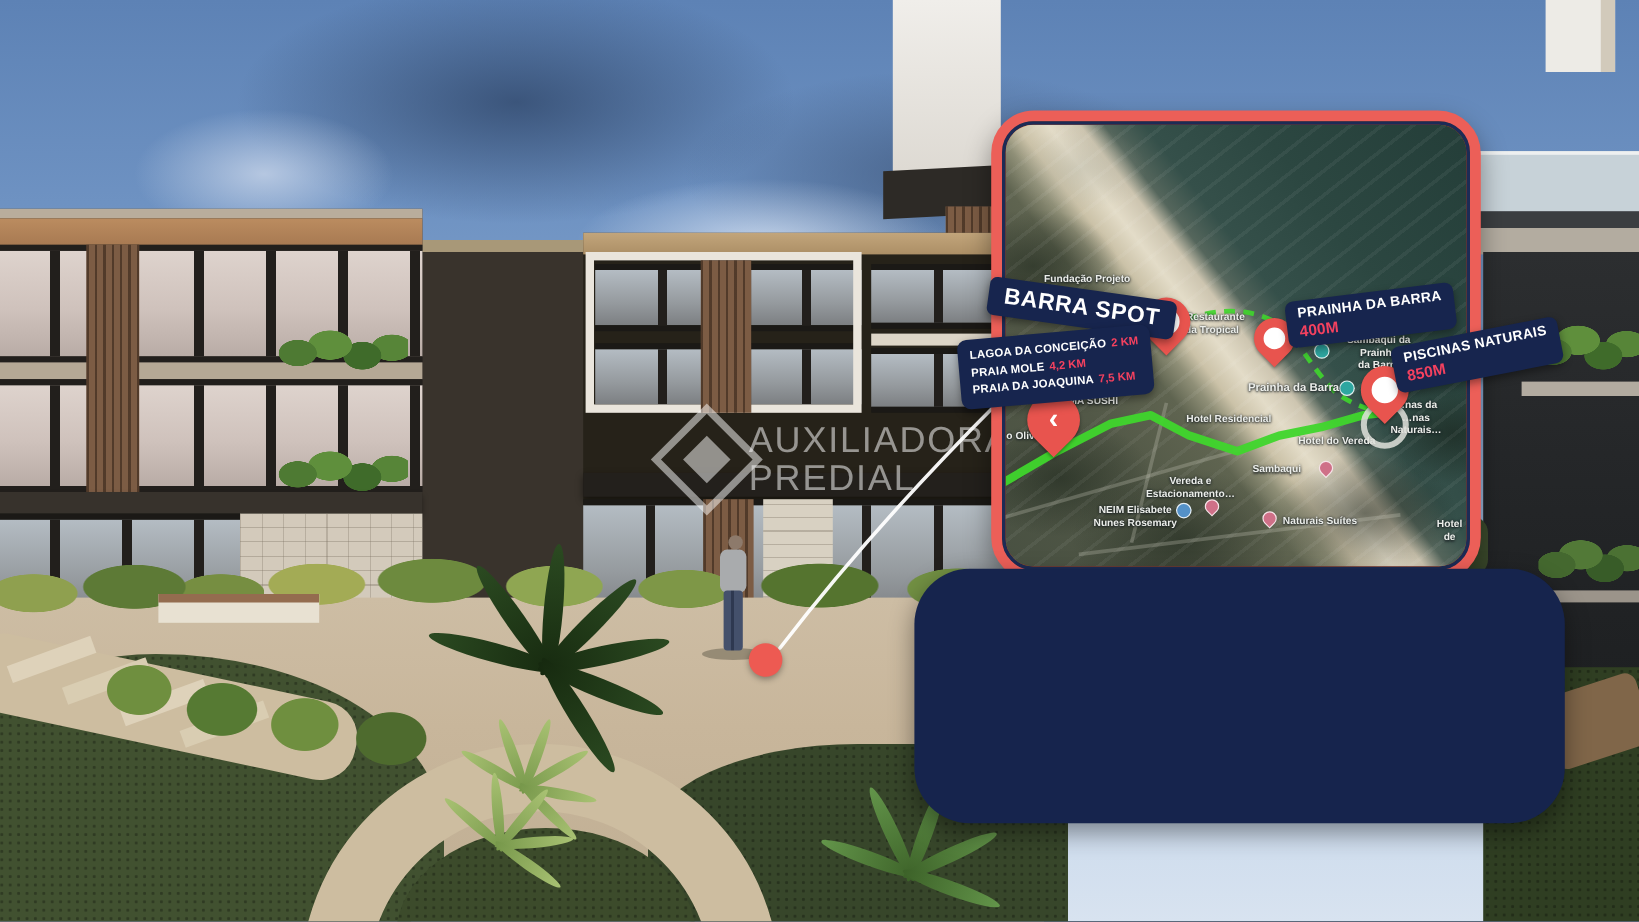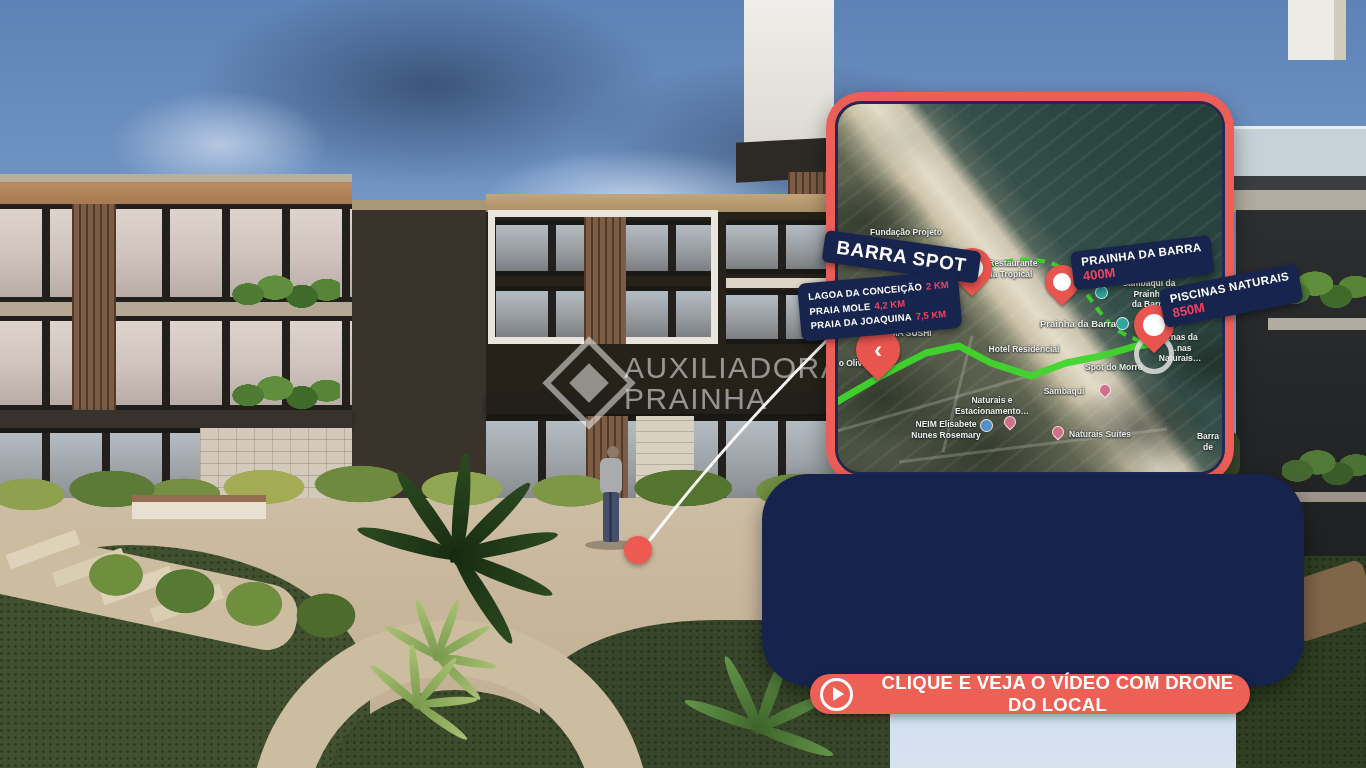"Spot do Morro" div.poi { text: Spot do Morro -> Hotel do Vereda }
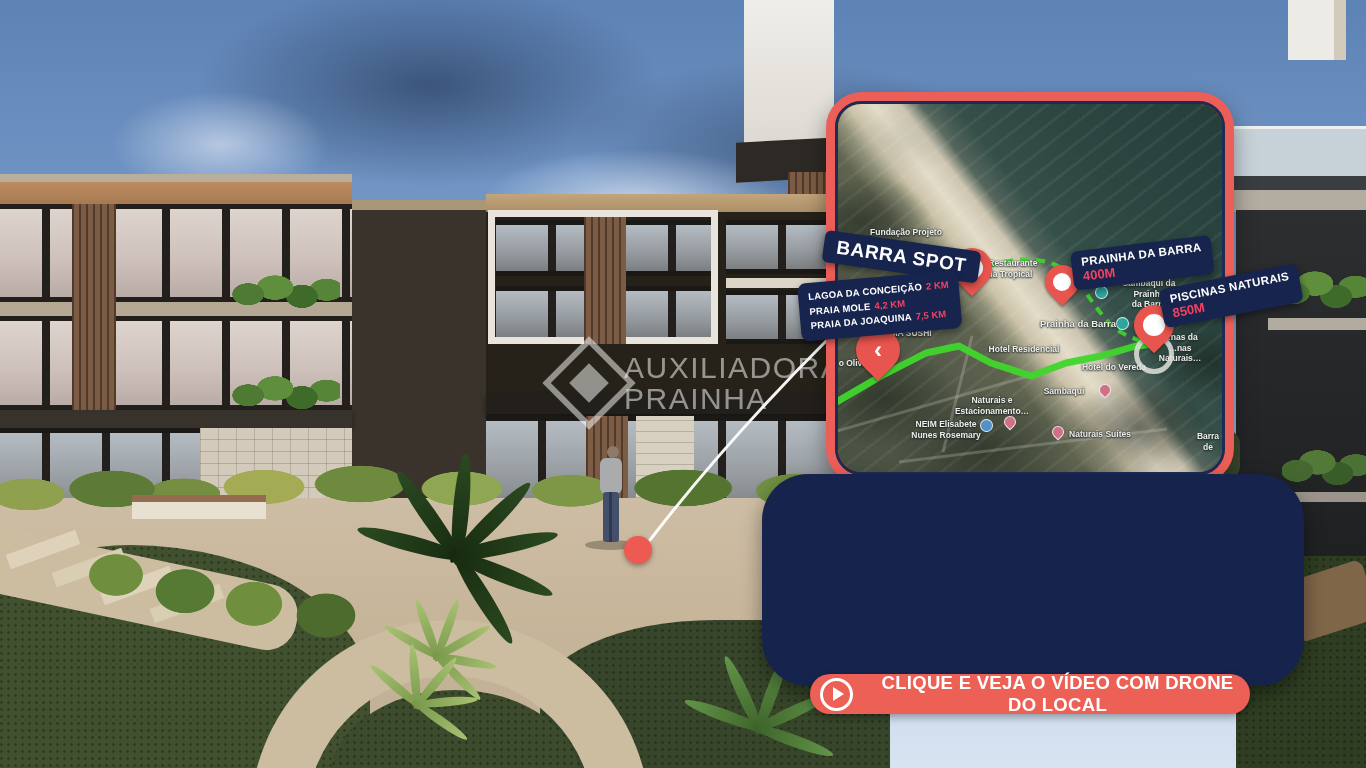"PRAINHA" div { text: PRAINHA -> PREDIAL }
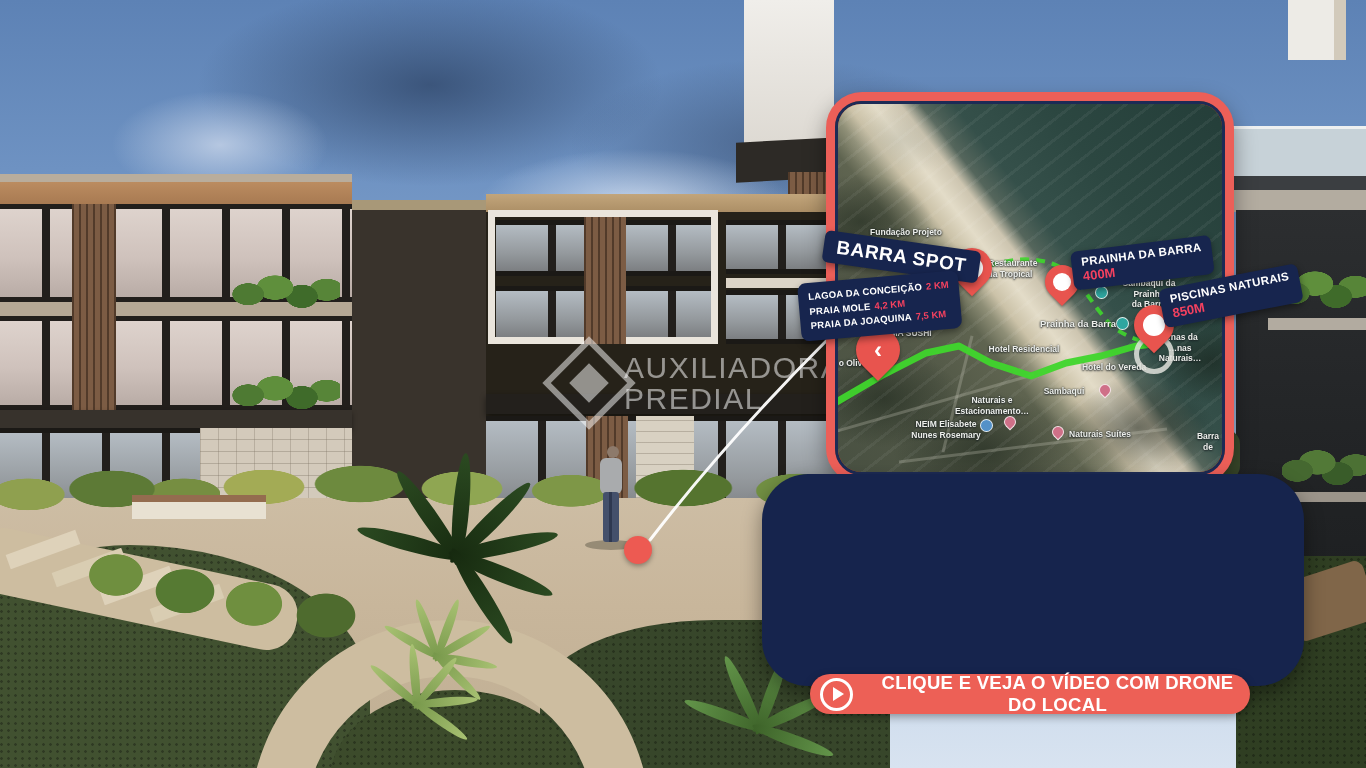"Naturais e" div.poi { text: Naturais -> Vereda }
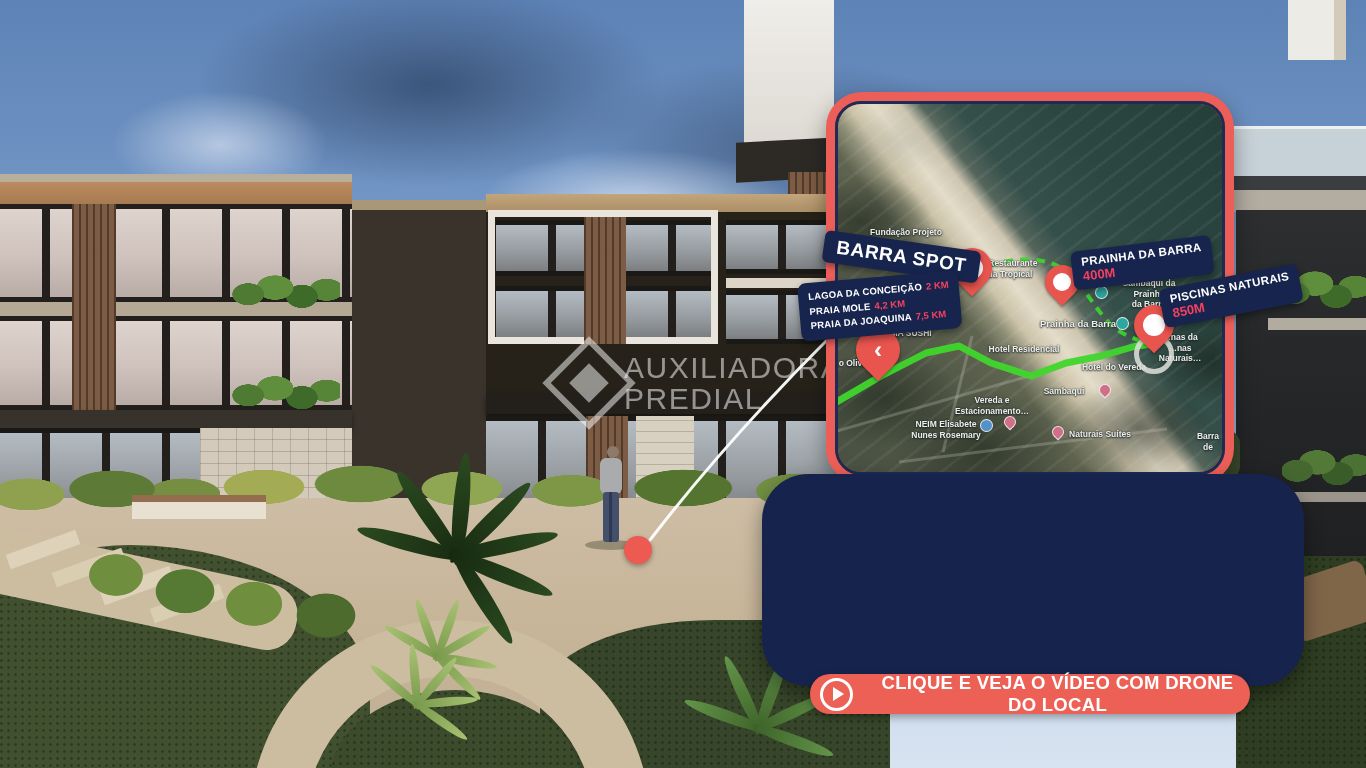"Barra de" div.poi { text: Barra -> Hotel }
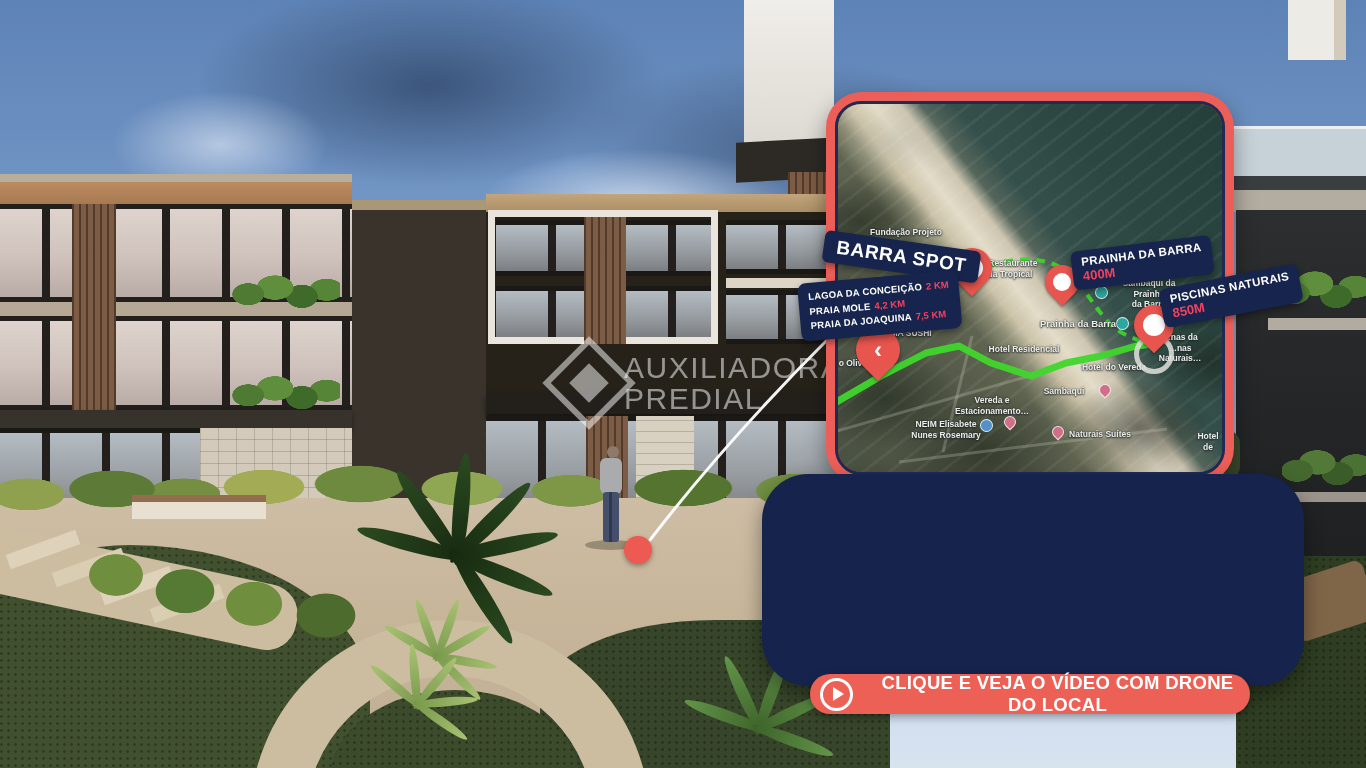"CLIQUE E VEJA O VÍDEO" button.abs { html: <button> <span></span> <span>CLIQUE E VEJA O VÍDEO COM DRONE DO LOCAL</span> </button> -> none }
